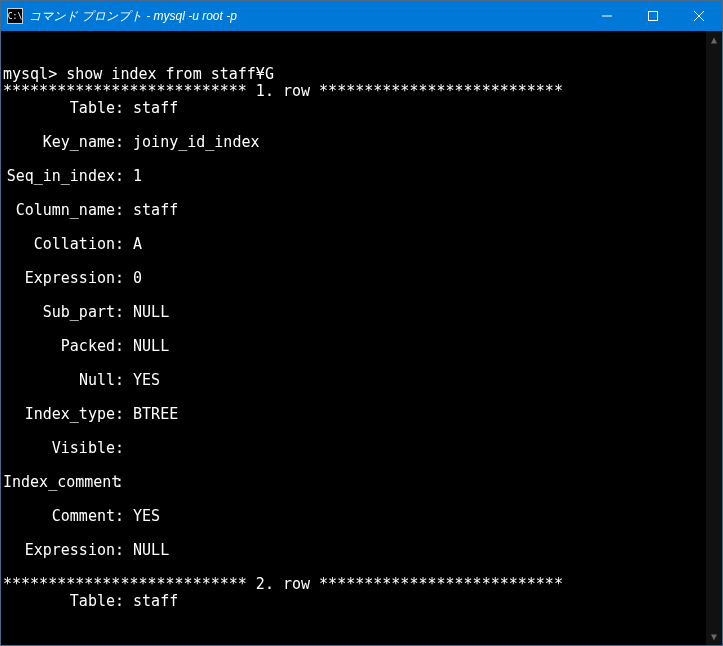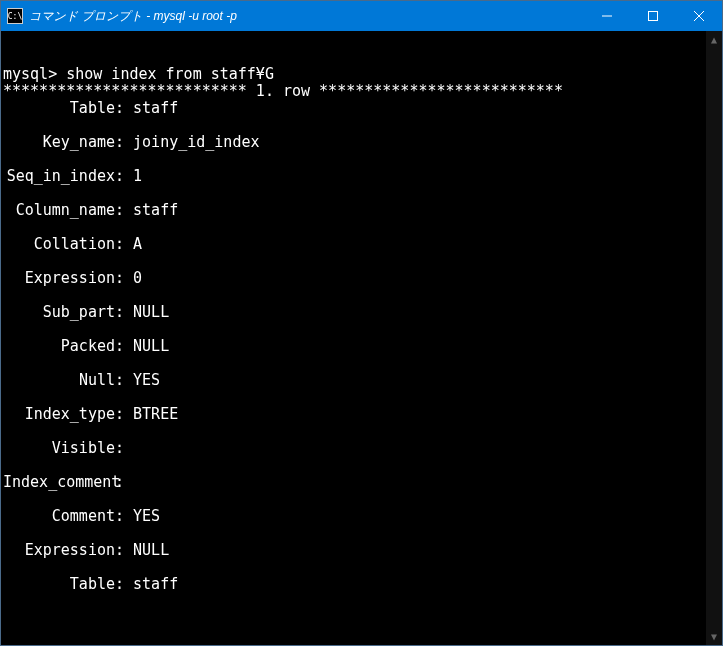"*************************** 2. row" span { html: none -> <span>*************************** 2. row ***************************</span> }
